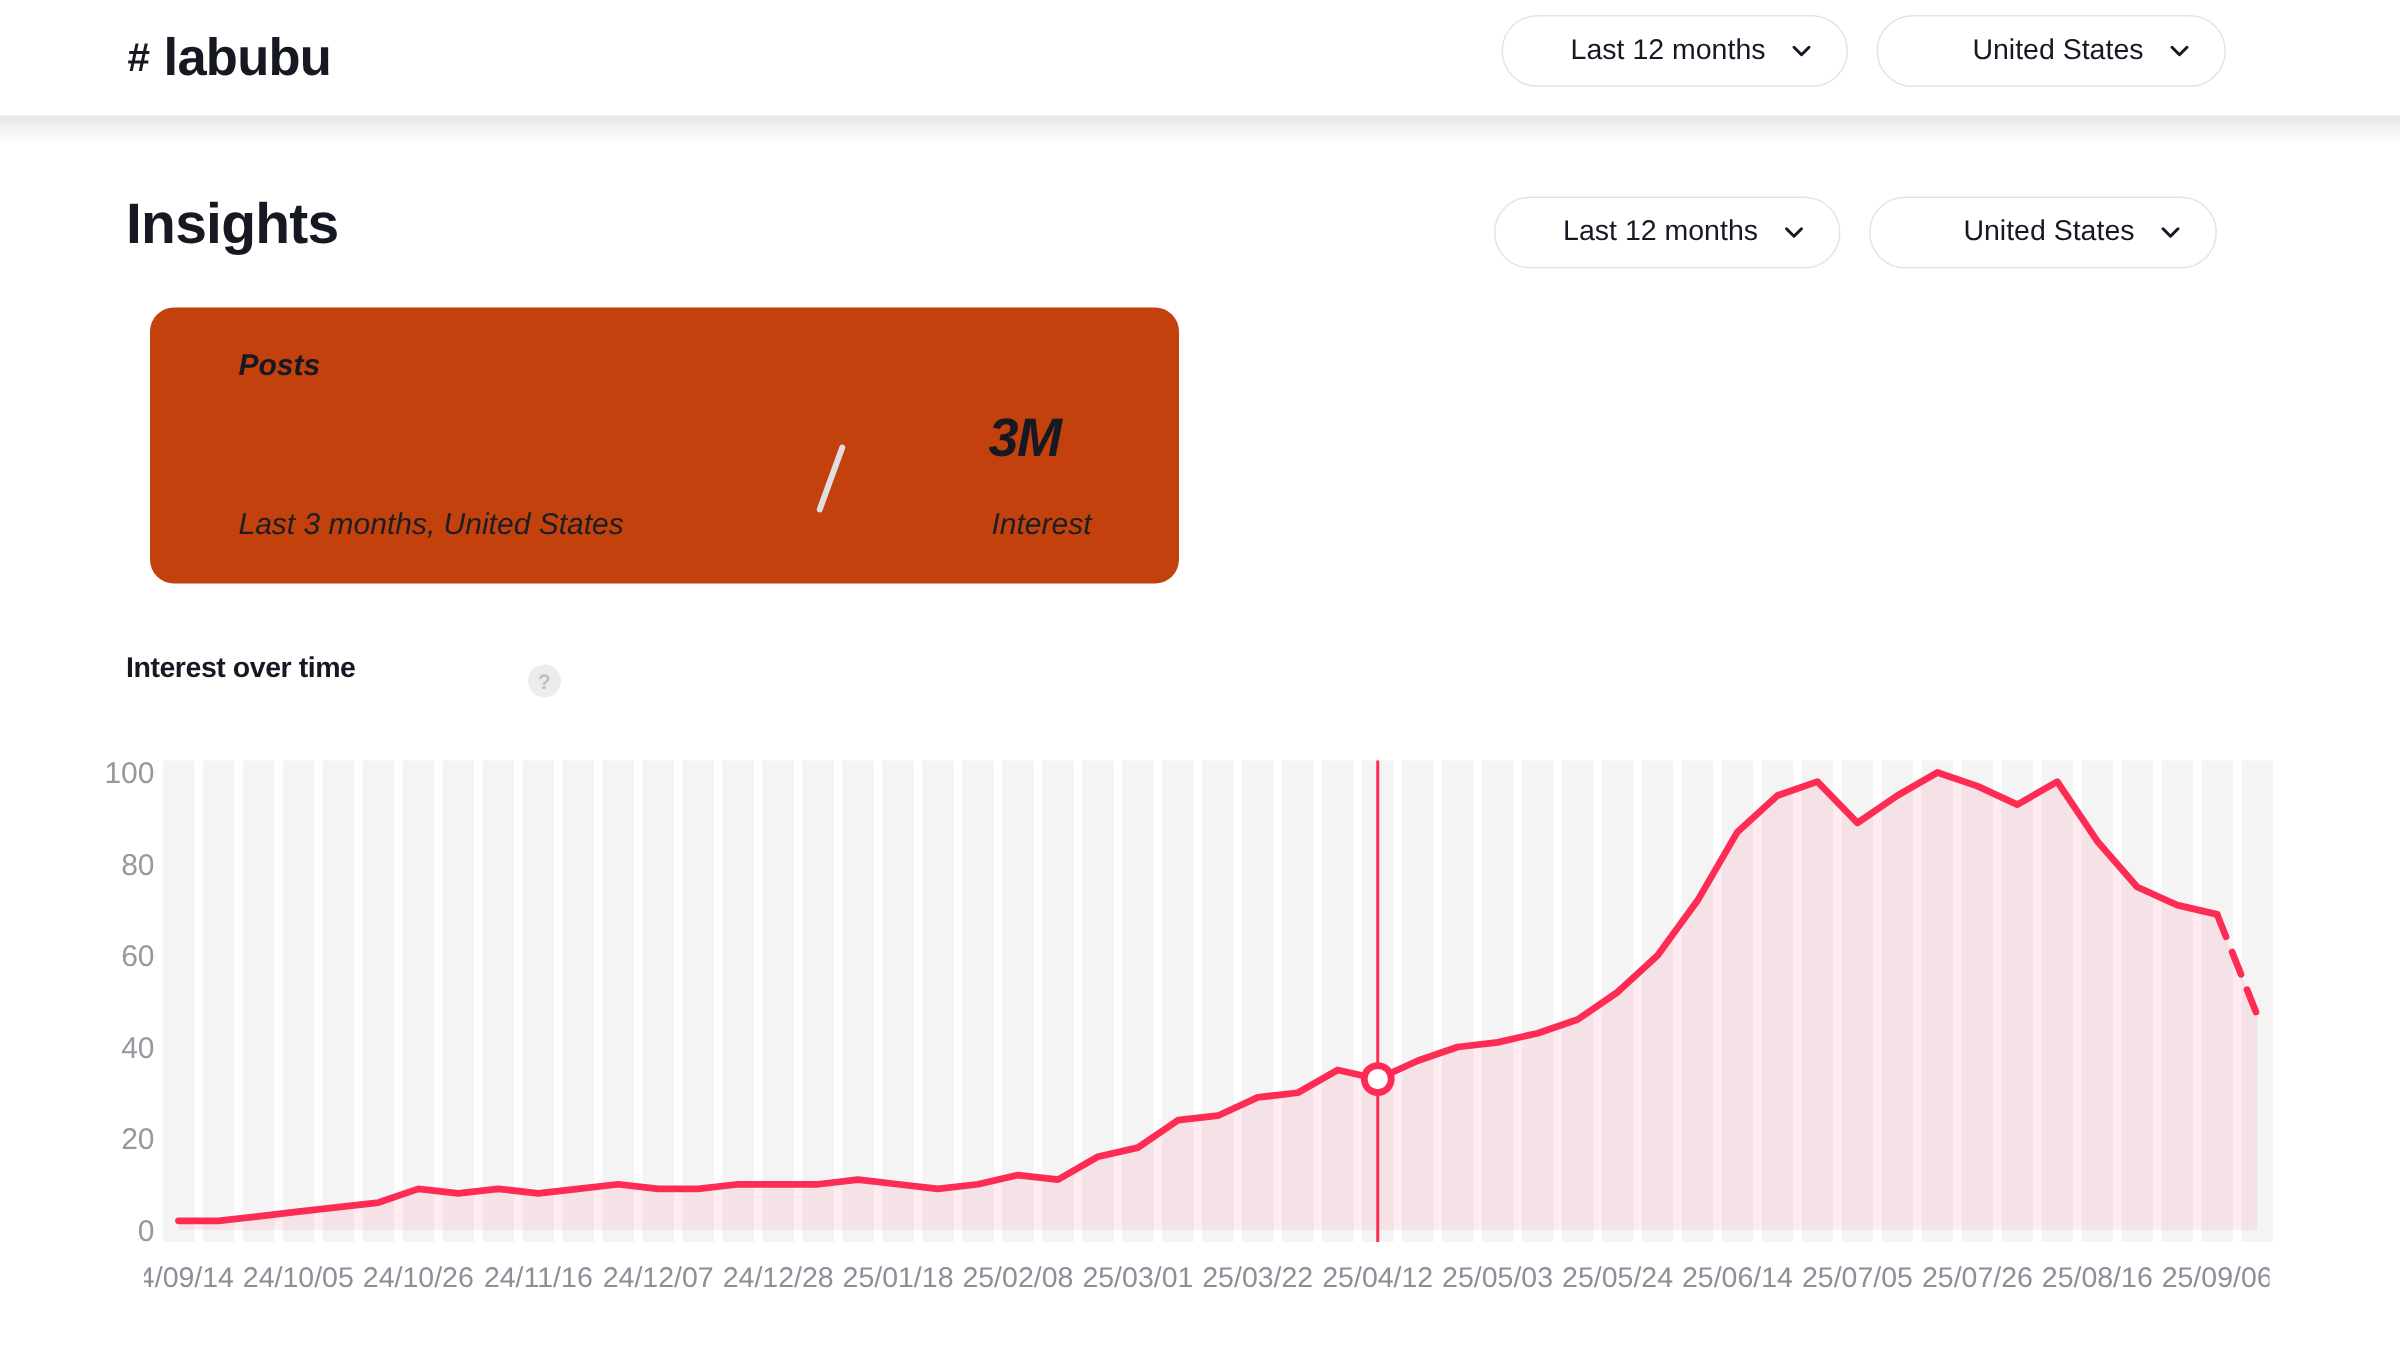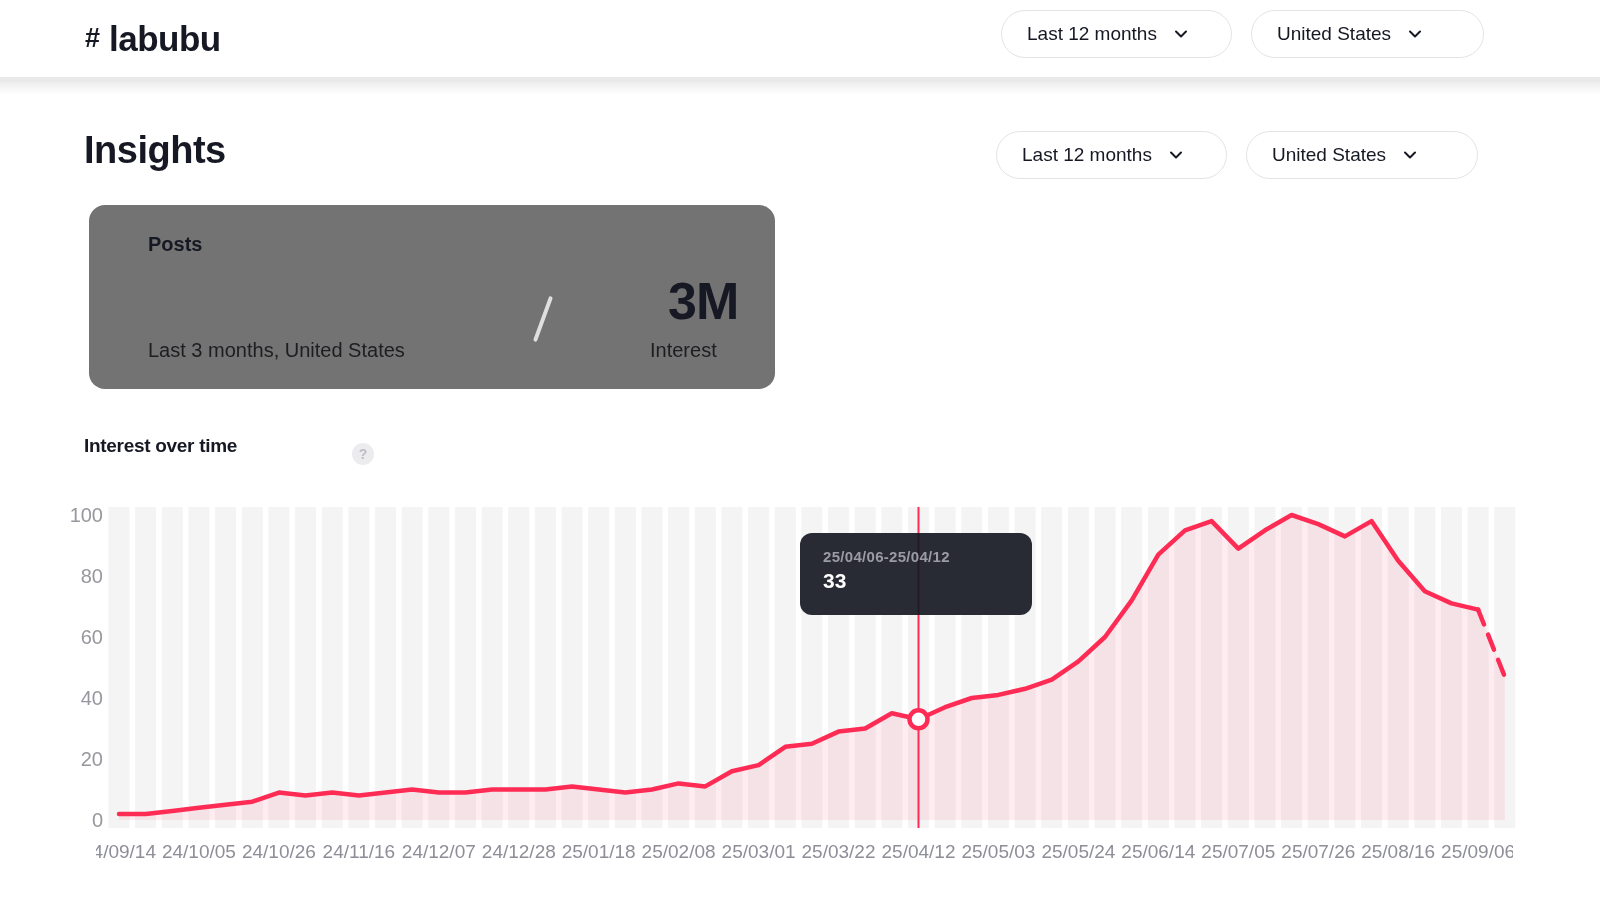"Last 12 months" .pill { justify-content: flex-start -> flex-end }
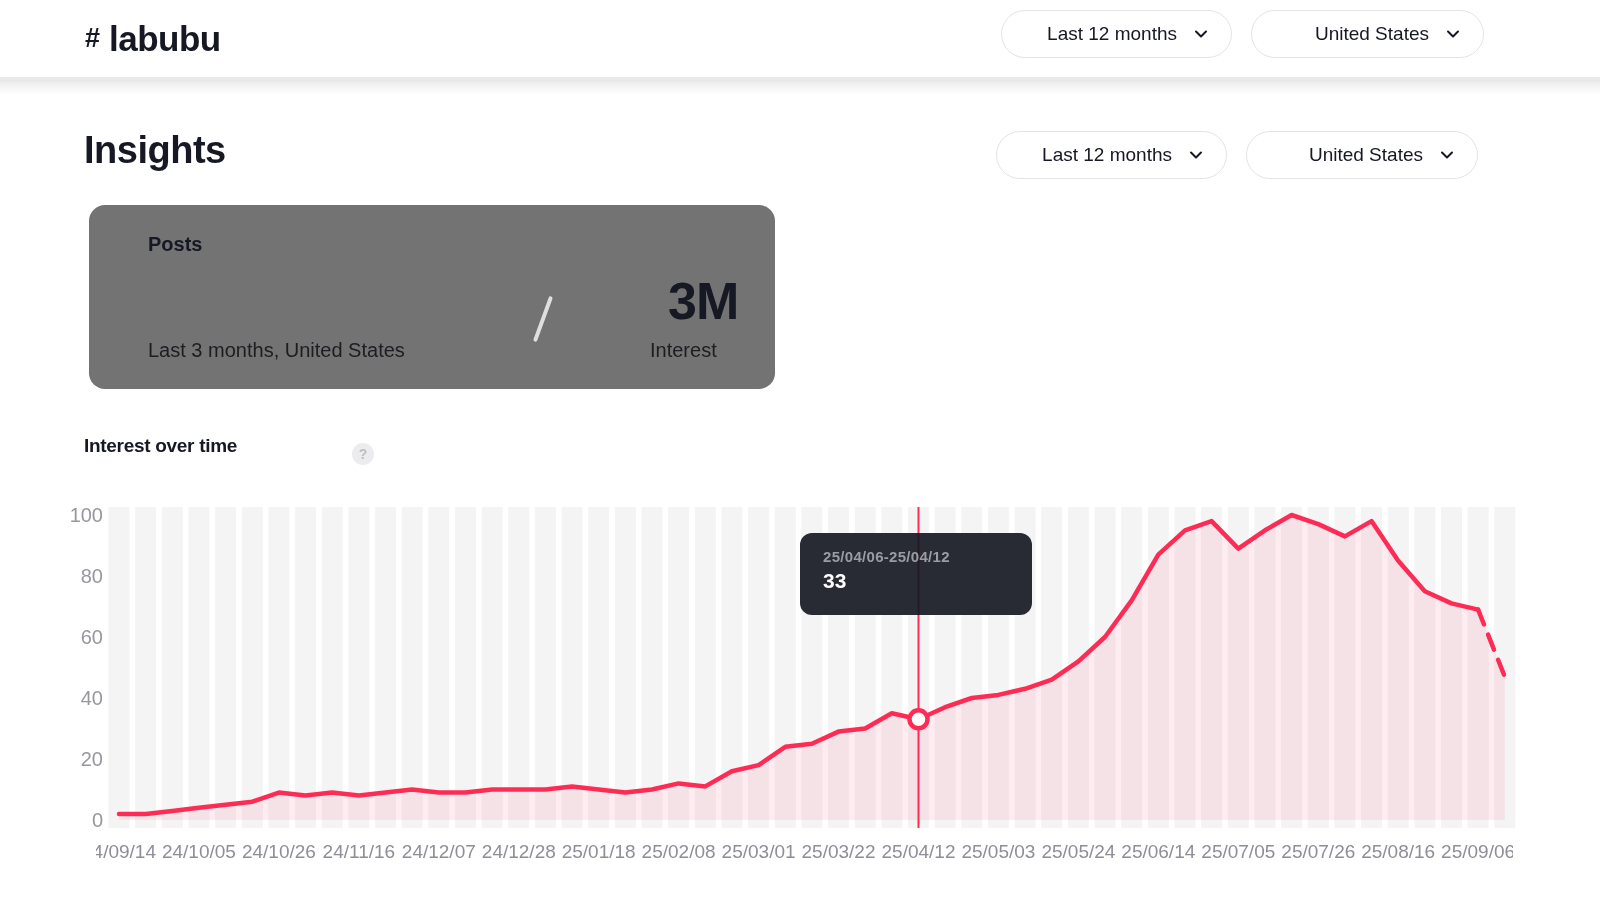"Posts" .posts-card { background: #737373 -> #c2410c; font-style: none -> italic; left: 89px -> 100px }
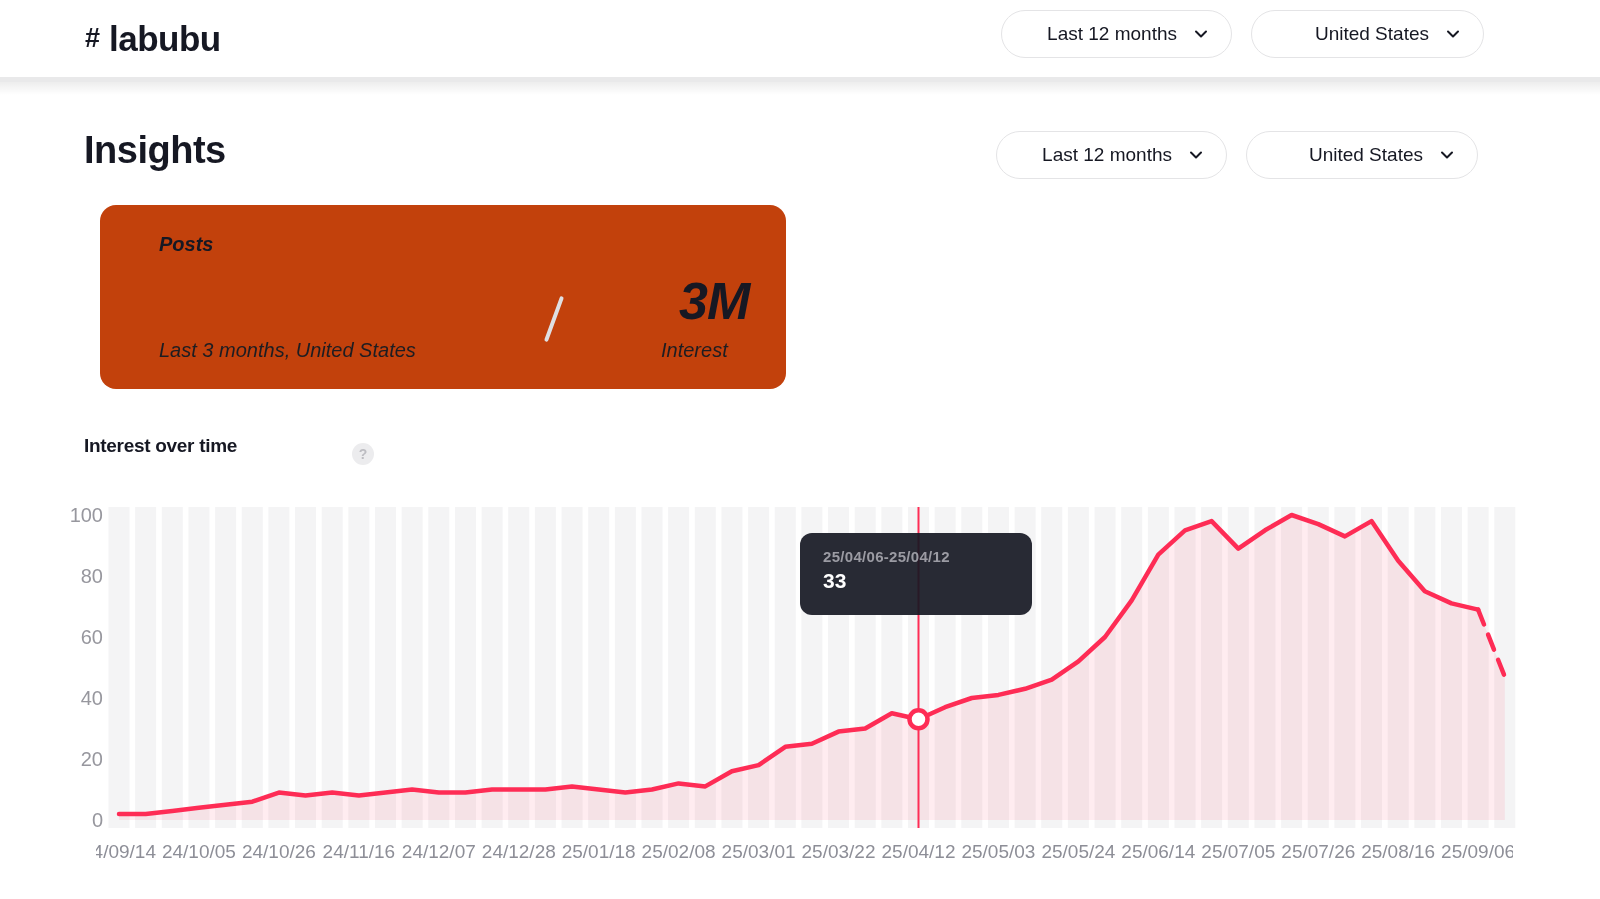"3M" .posts-secondary { font-size: 52px -> 36px; margin-left: 20px -> none }
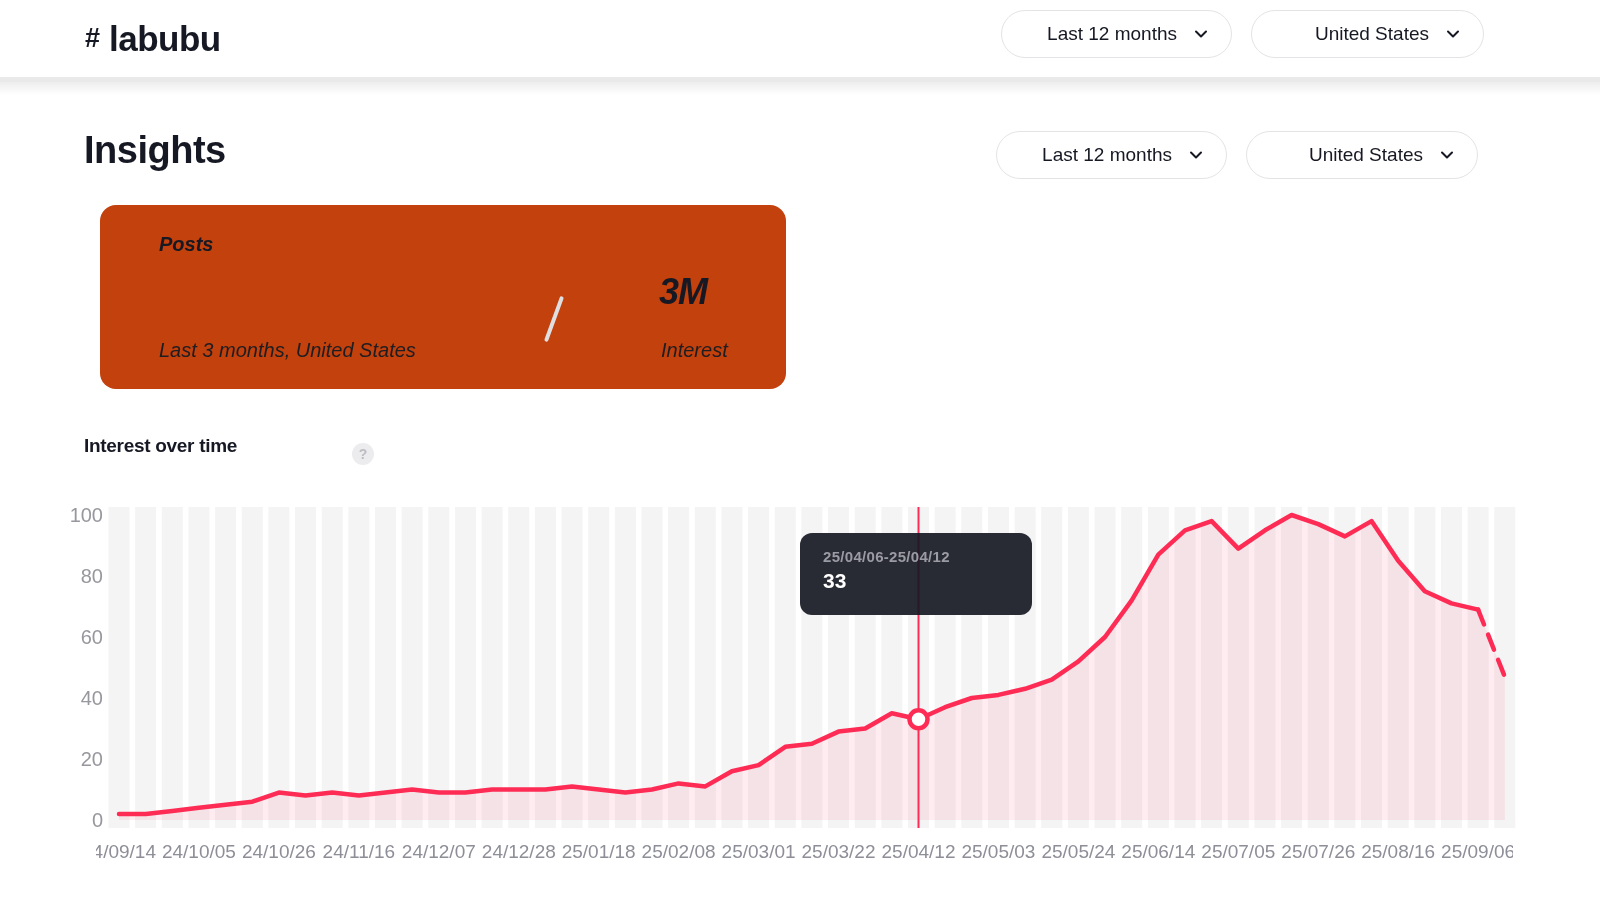"25/04/06-25/04/12" div.tooltip { html: <div> <div>25/04/06-25/04/12</div> <div>33</div> </div> -> none }
